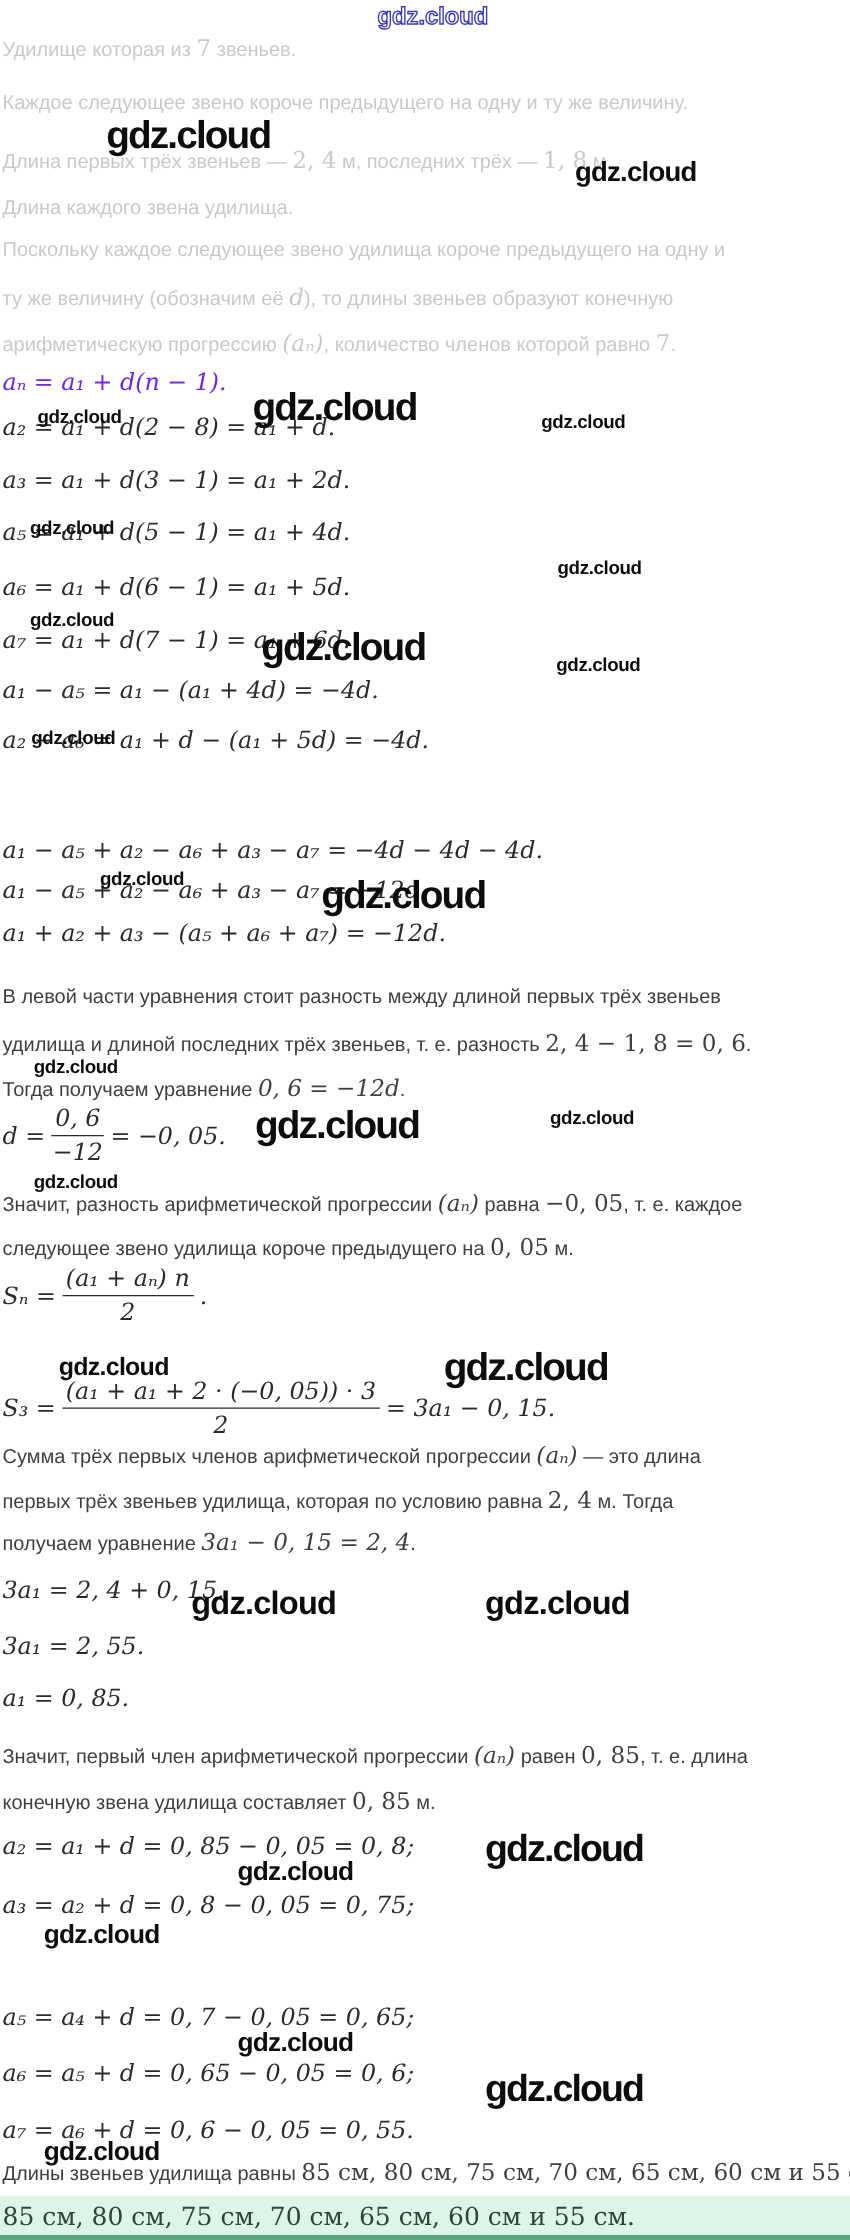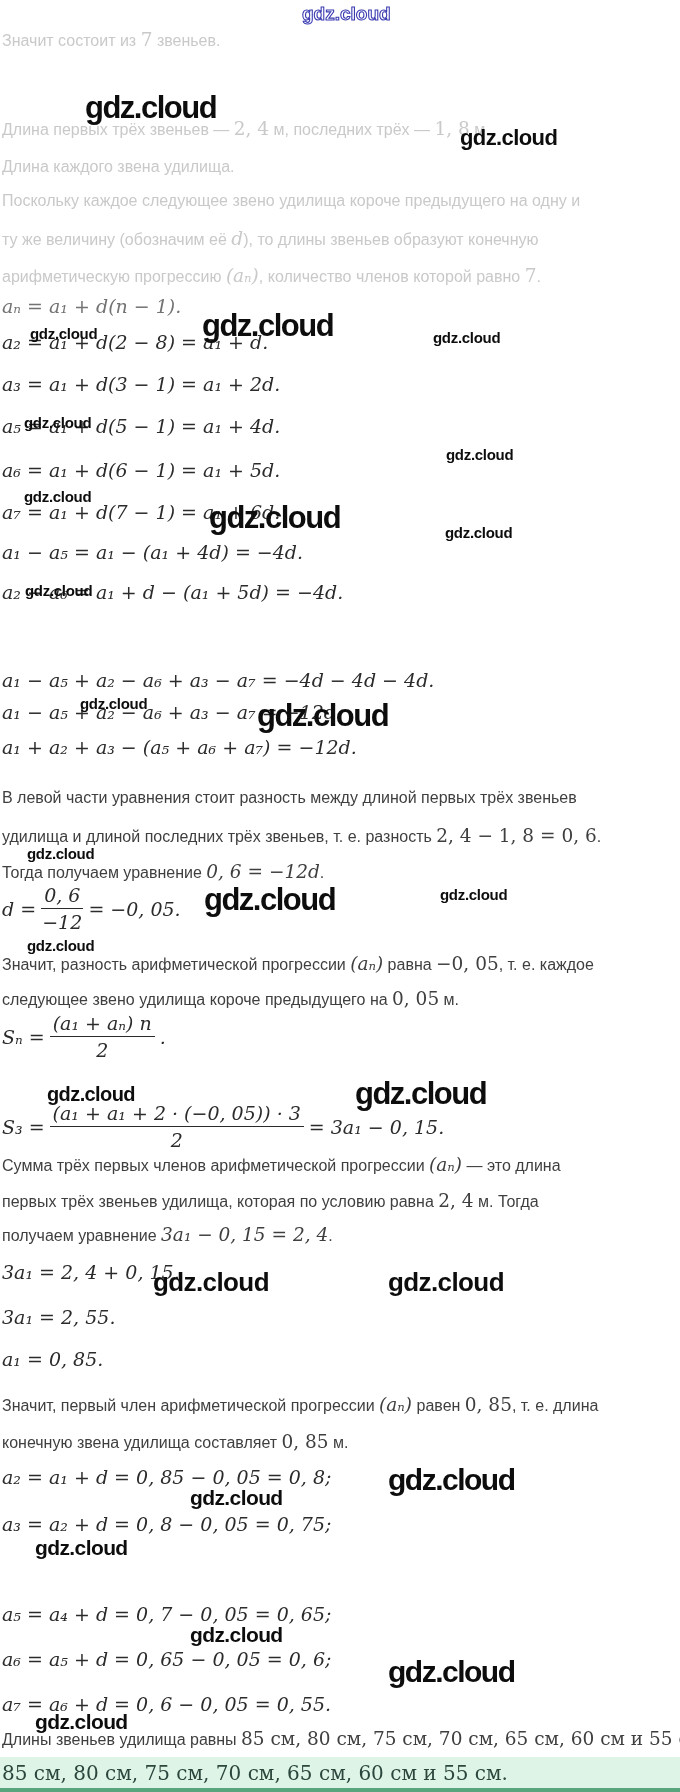"Значит состоит из" span { text: Значит состоит -> Удилище которая }
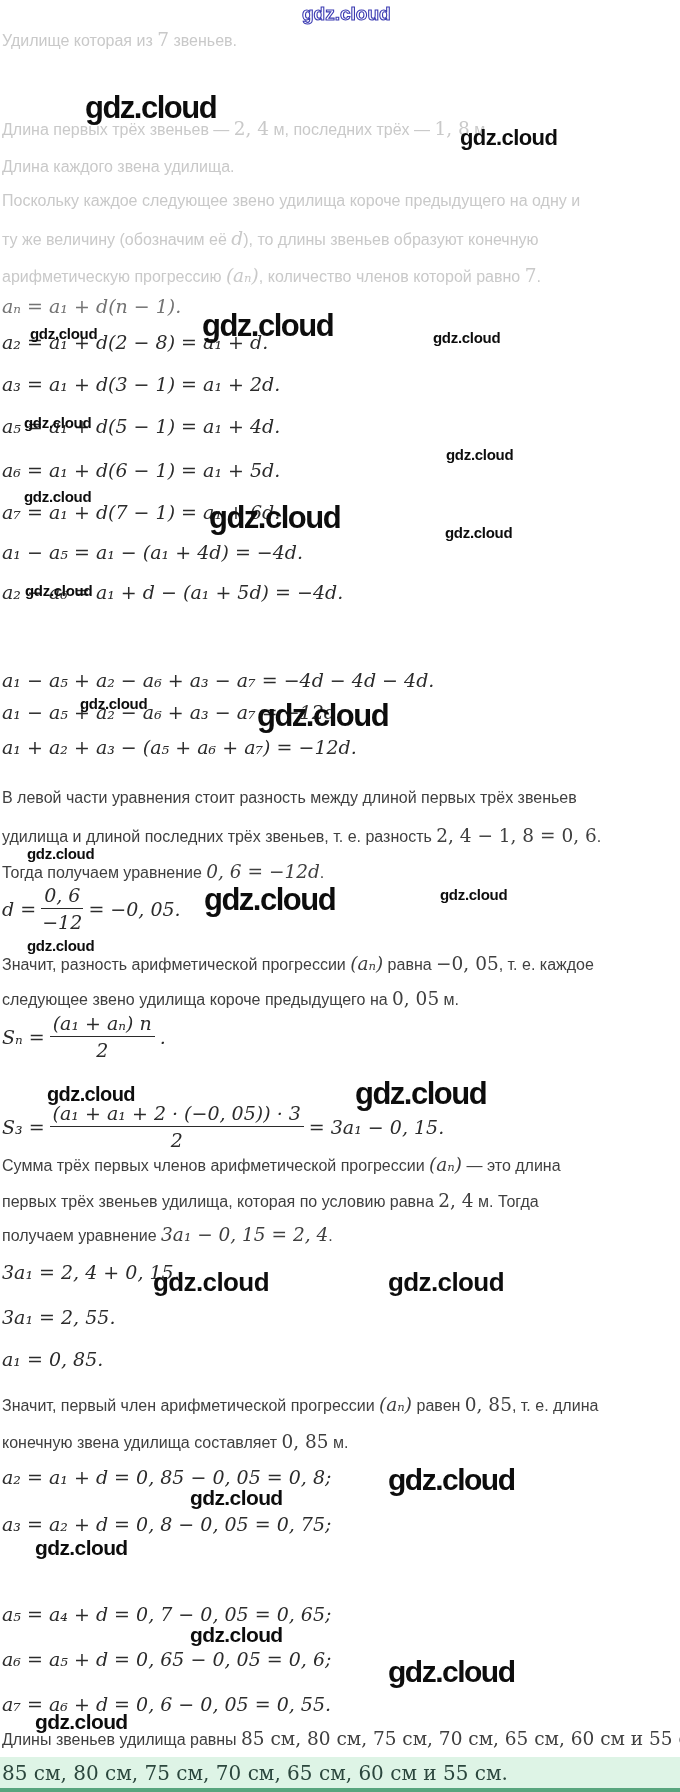"Каждое следующее звено короче" div.tx { html: none -> <div>Каждое следующее звено короче предыдущего на одну и ту же величину.</div> }
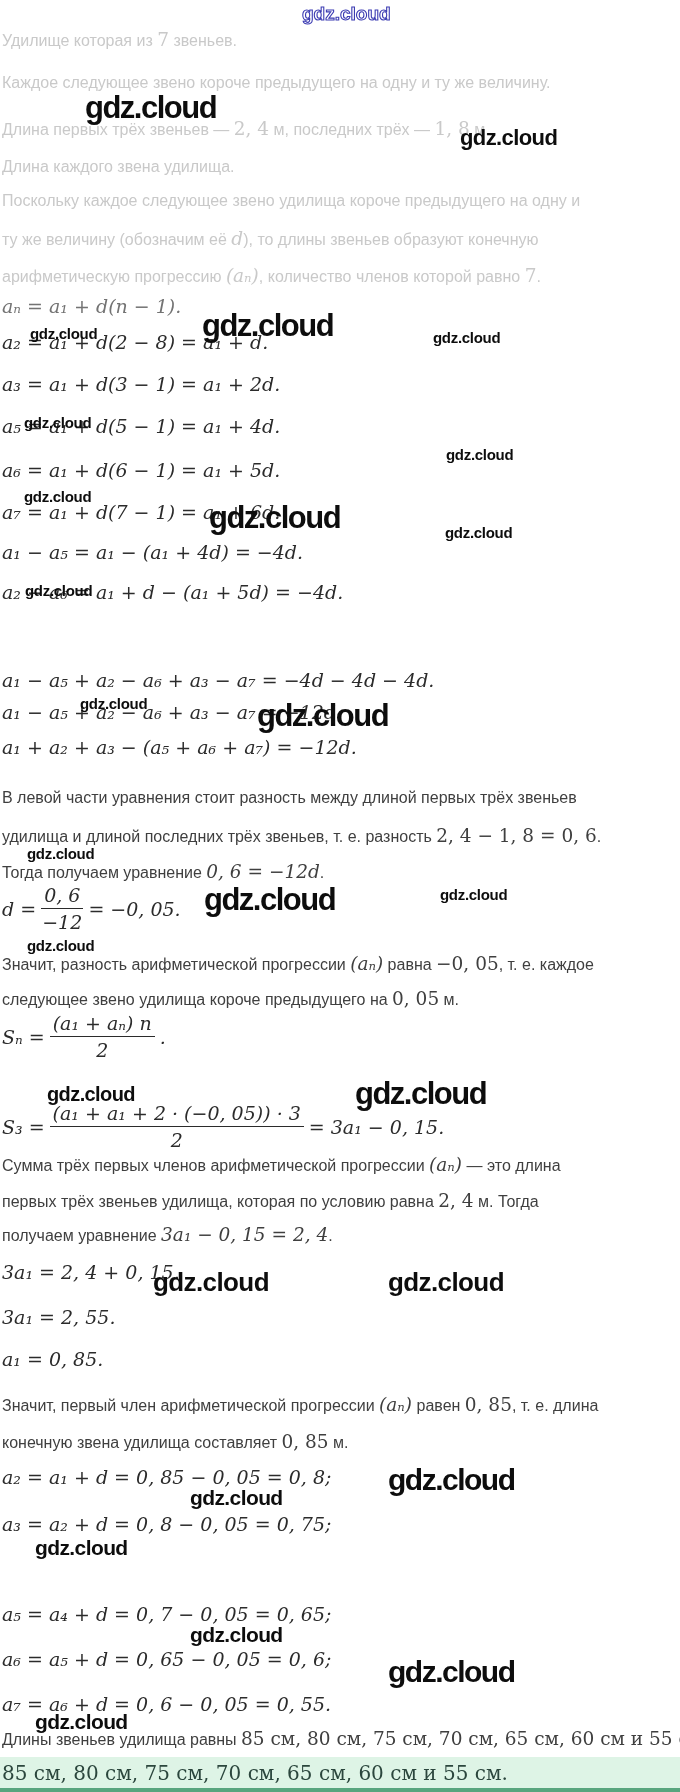"aₙ = a₁ + d(n" .mq.gray { color: #737373 -> #6d28d9 }
